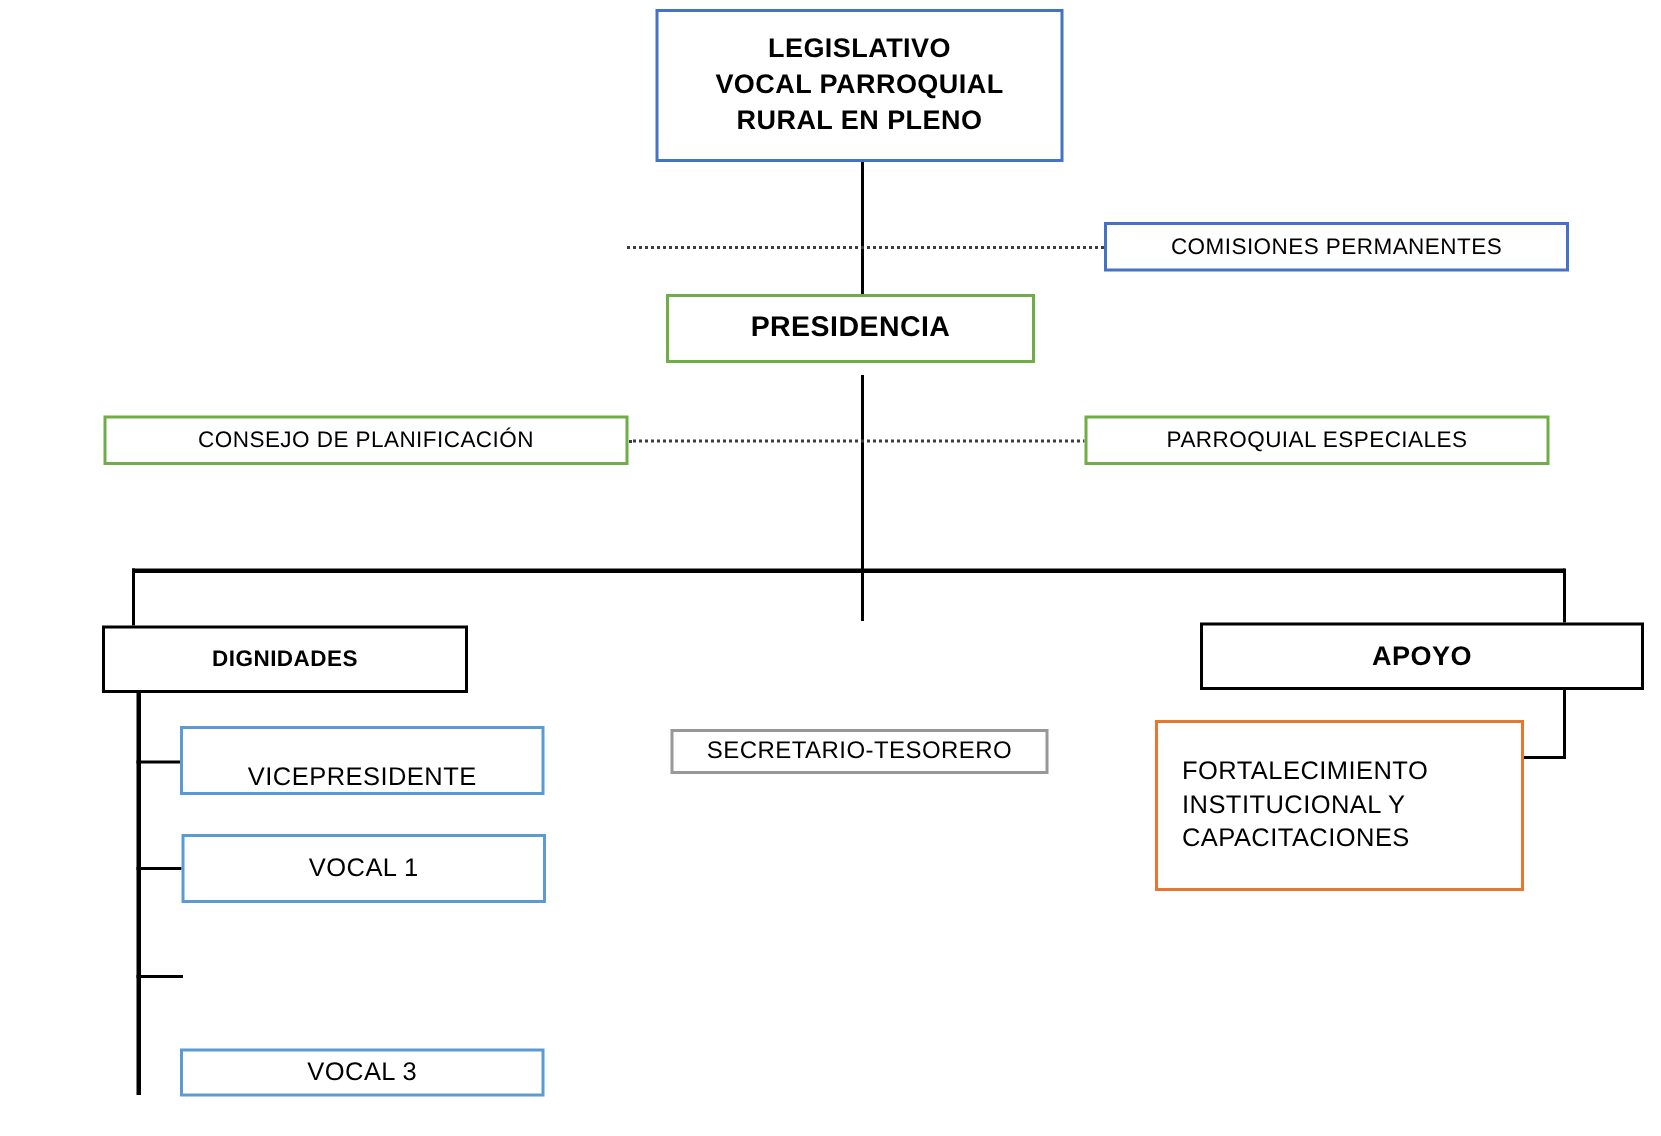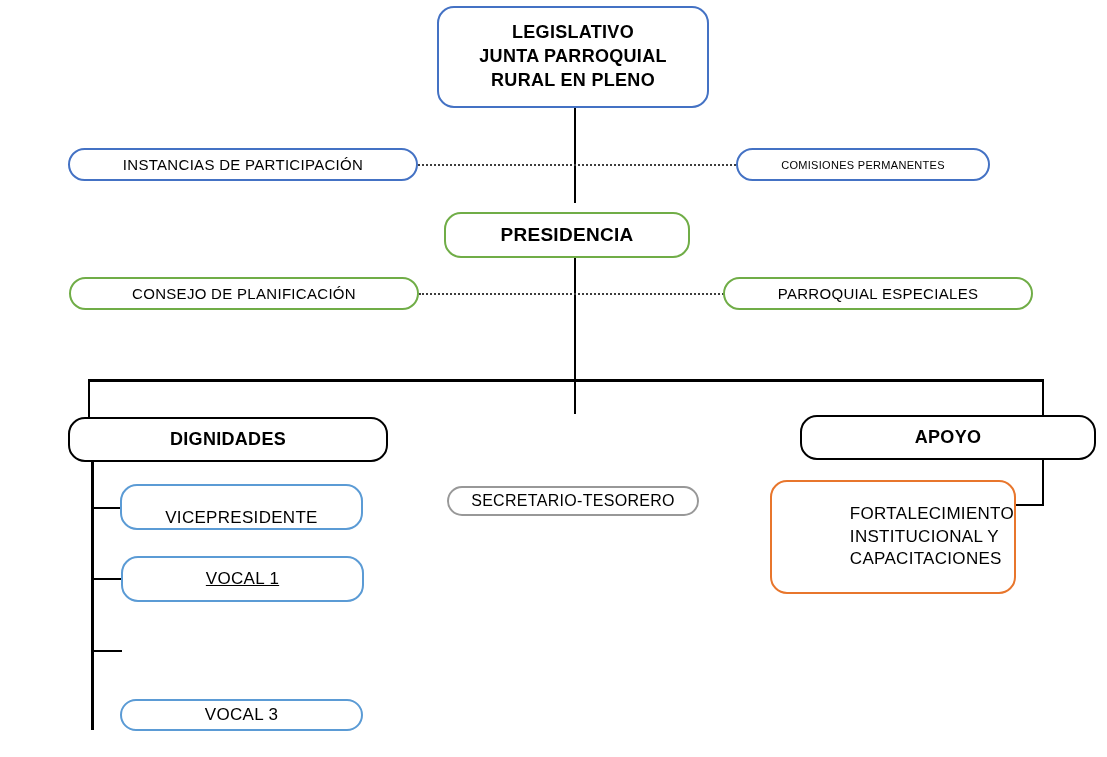"LEGISLATIVO" .node { border-radius: 17px -> none }
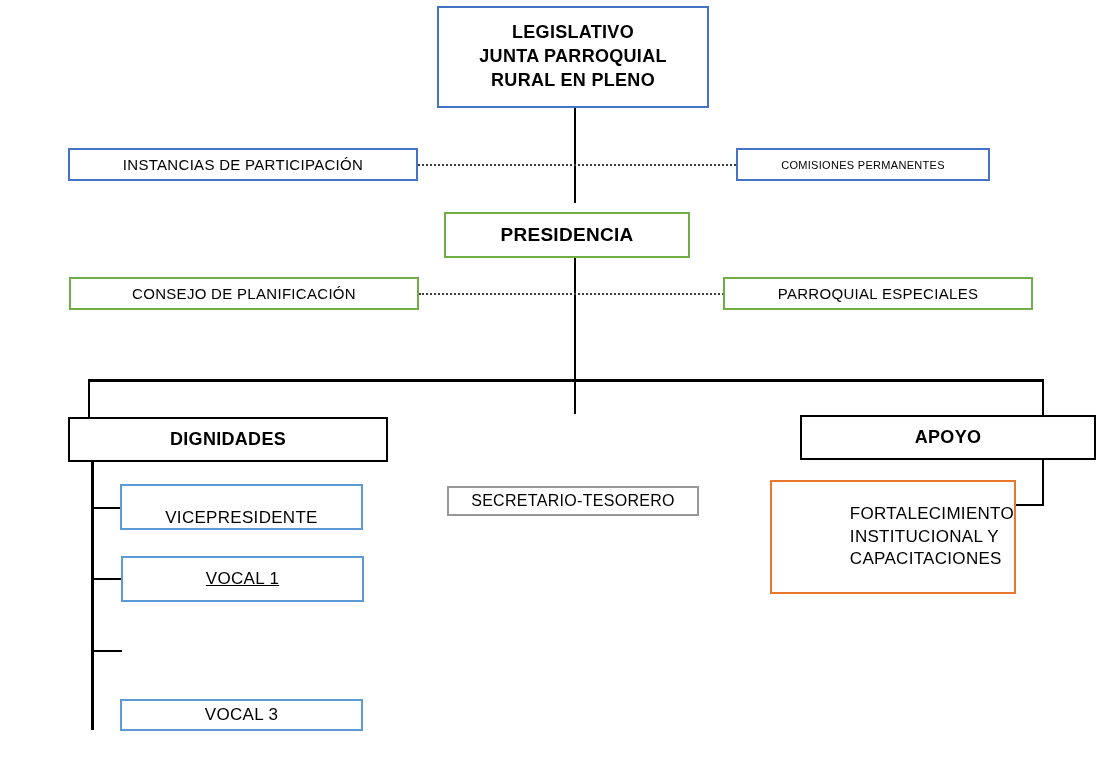"JUNTA PARROQUIAL" span { text: JUNTA -> VOCAL }
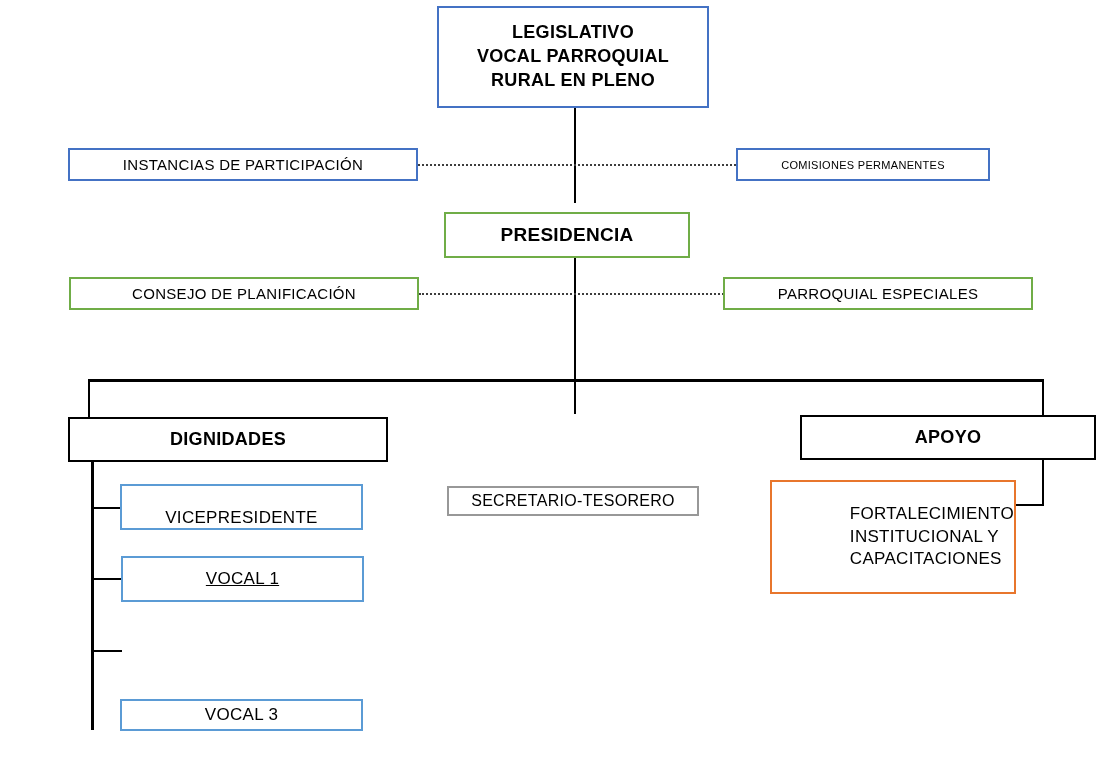"INSTANCIAS DE PARTICIPACIÓN" div.node { html: <div> <span>INSTANCIAS DE PARTICIPACIÓN</span> </div> -> none }
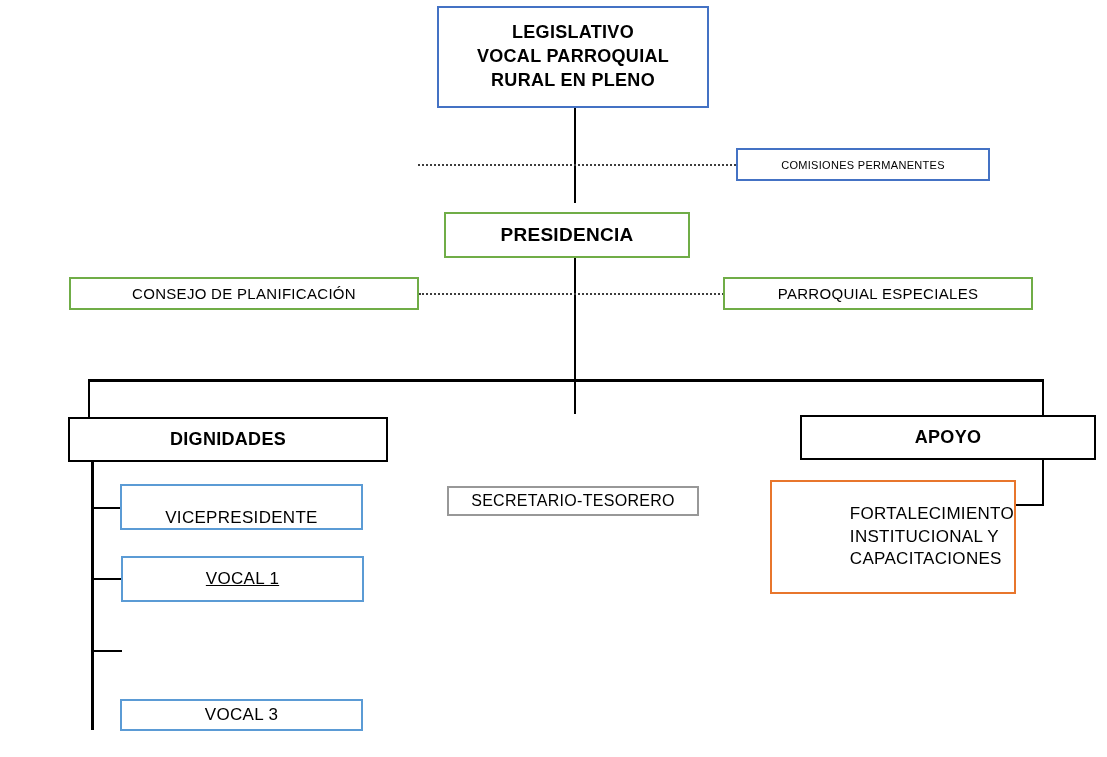"COMISIONES PERMANENTES" div.node { font-size: 11px -> 15px; width: 254px -> 310px }
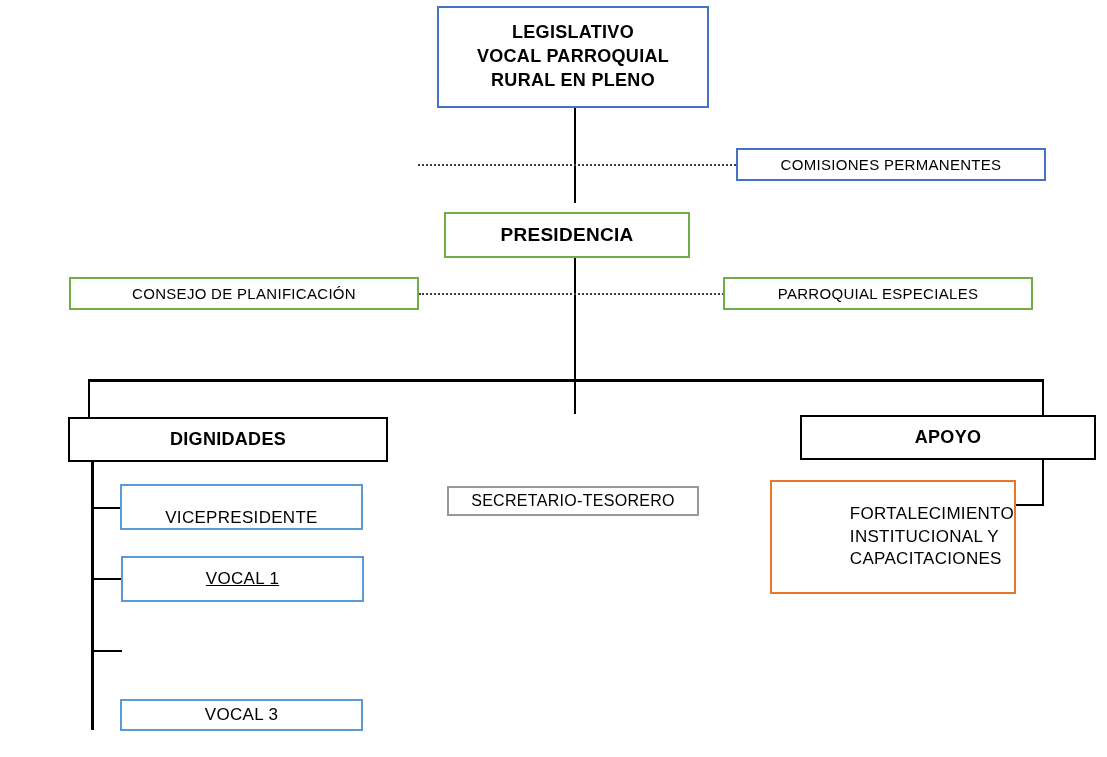"PRESIDENCIA" div.node { top: 212px -> 196px }
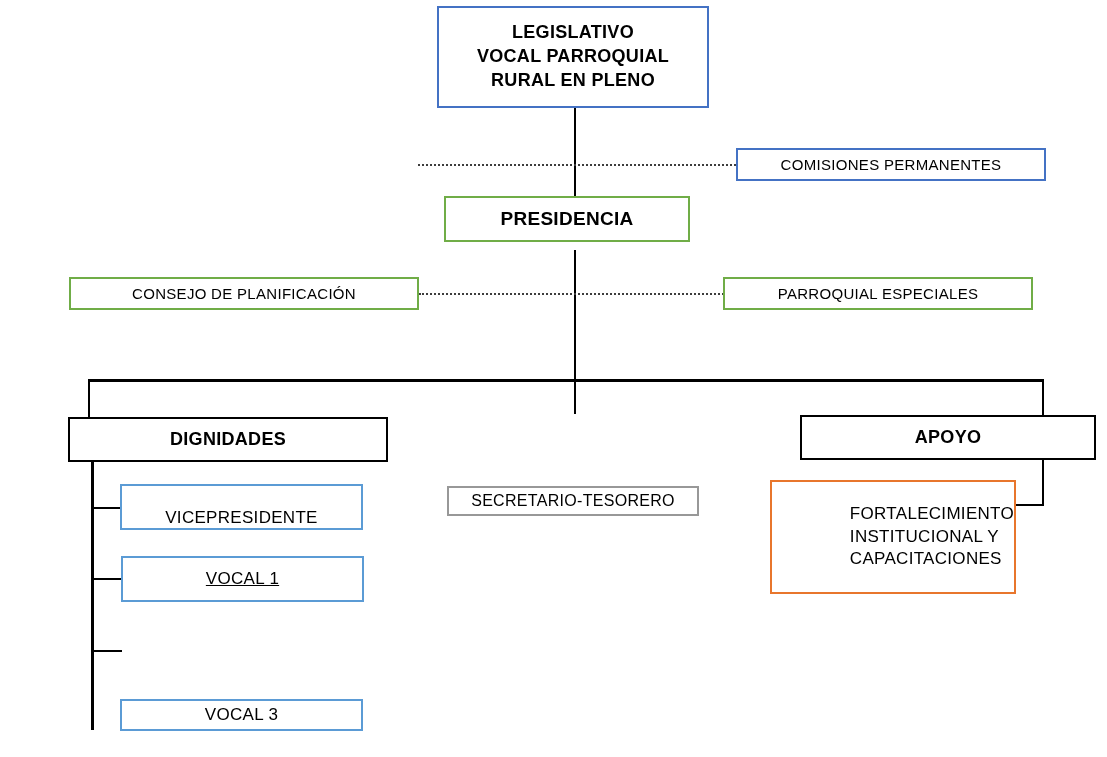"DIGNIDADES" div.node { font-size: 18px -> 15px; width: 320px -> 244px }
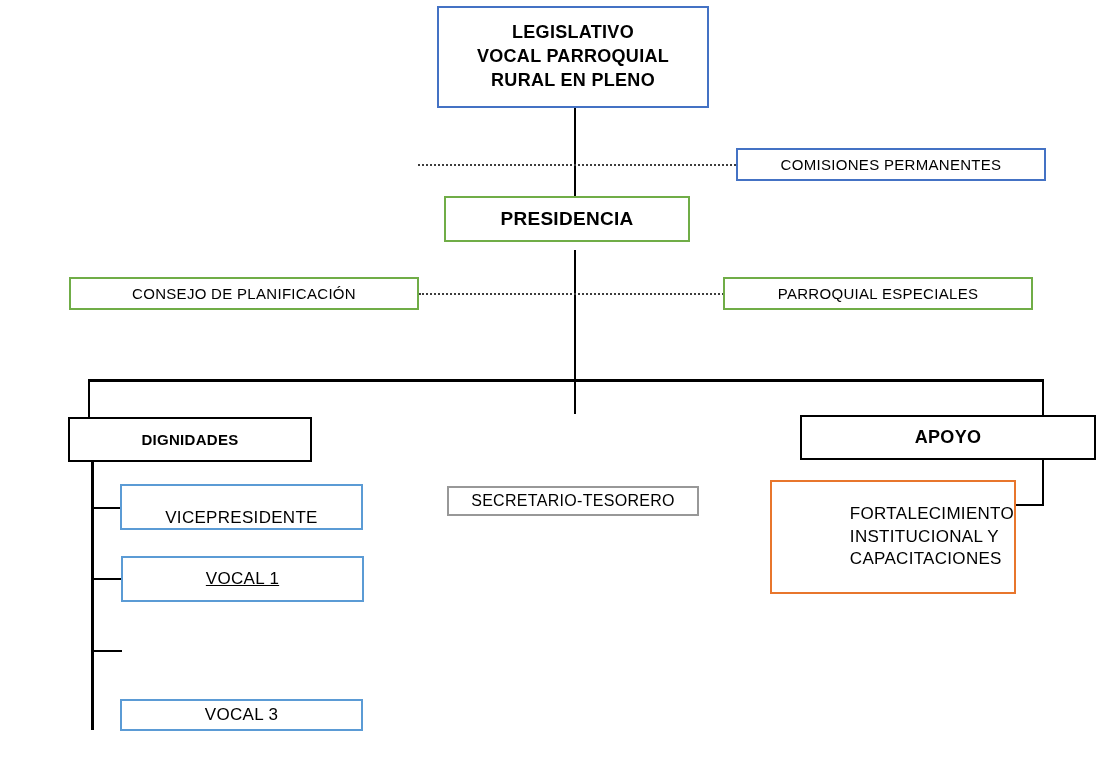"FORTALECIMIENTO" .t-left { justify-content: flex-end -> flex-start }
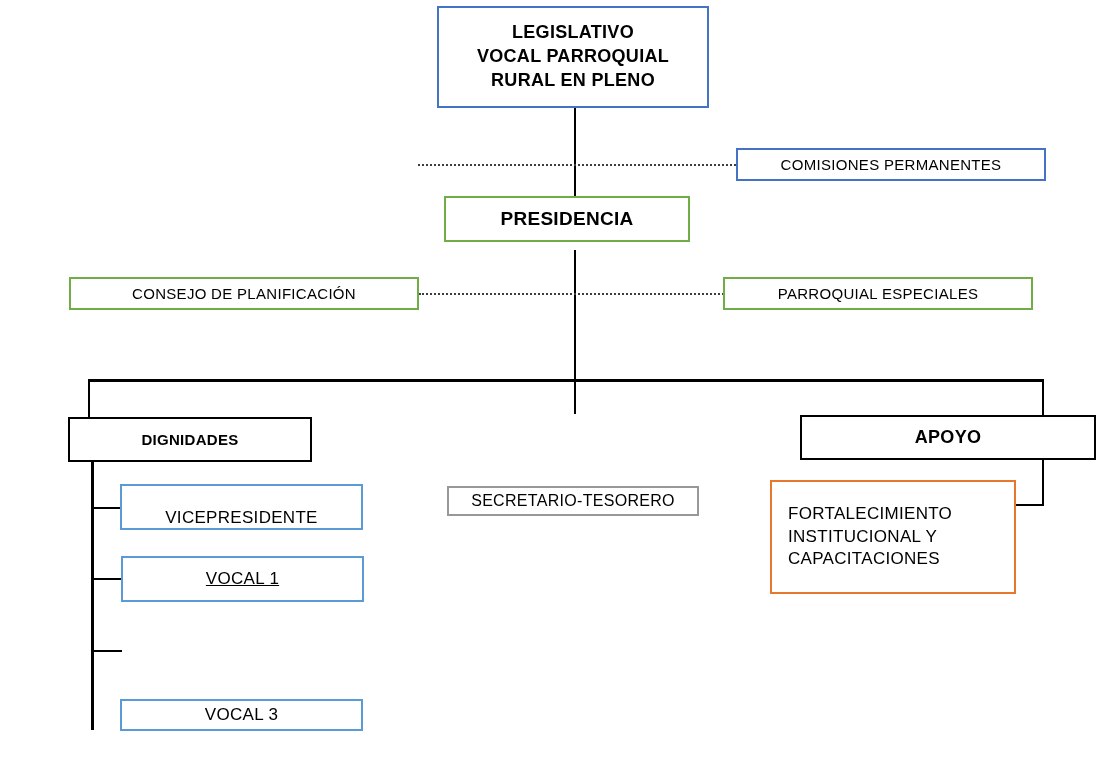"VOCAL 1" div.node { text-decoration: underline -> none }
